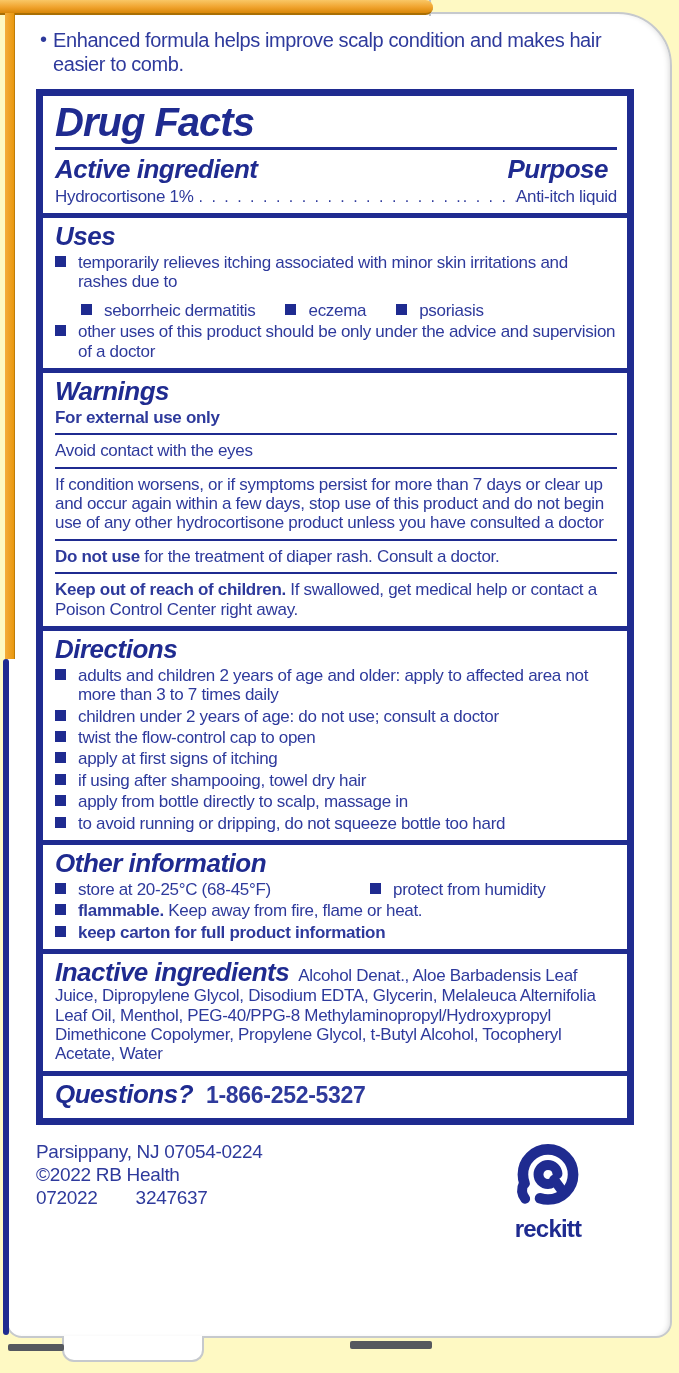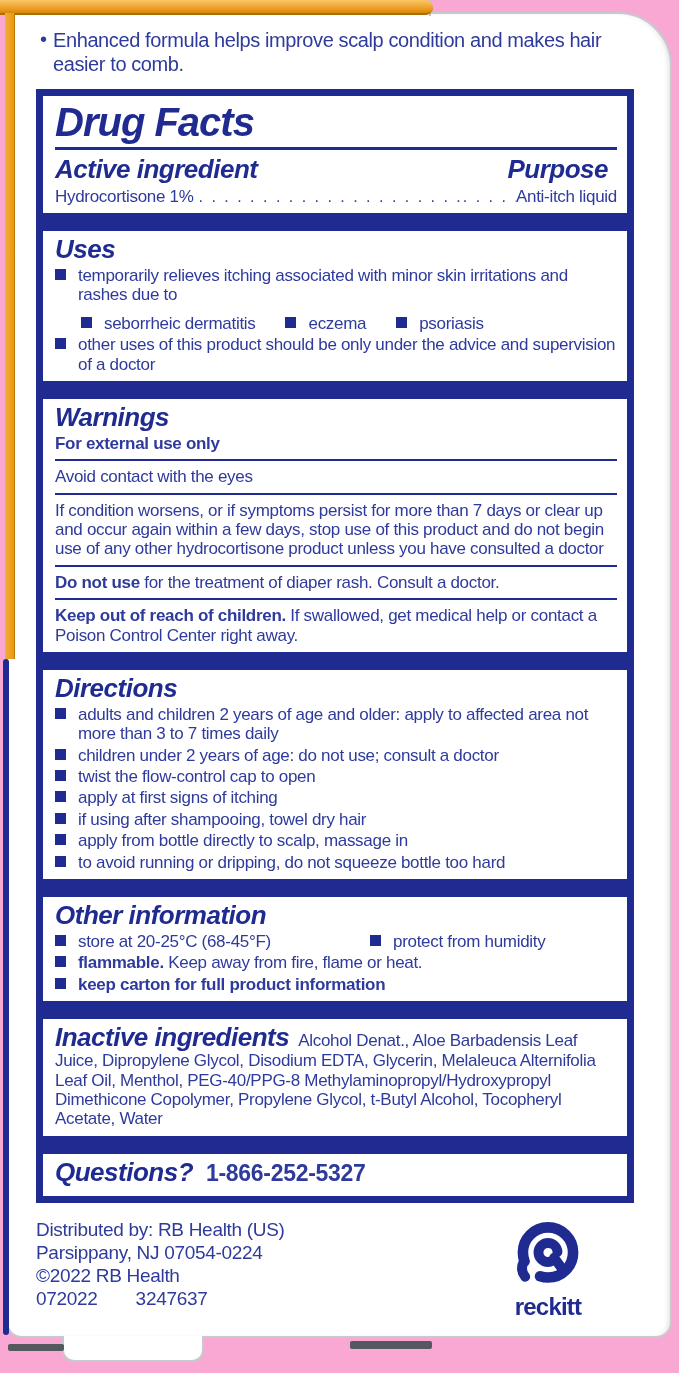"Enhanced formula helps improve scalp" .stage { background: #f9a8d4 -> #fef9c3 }
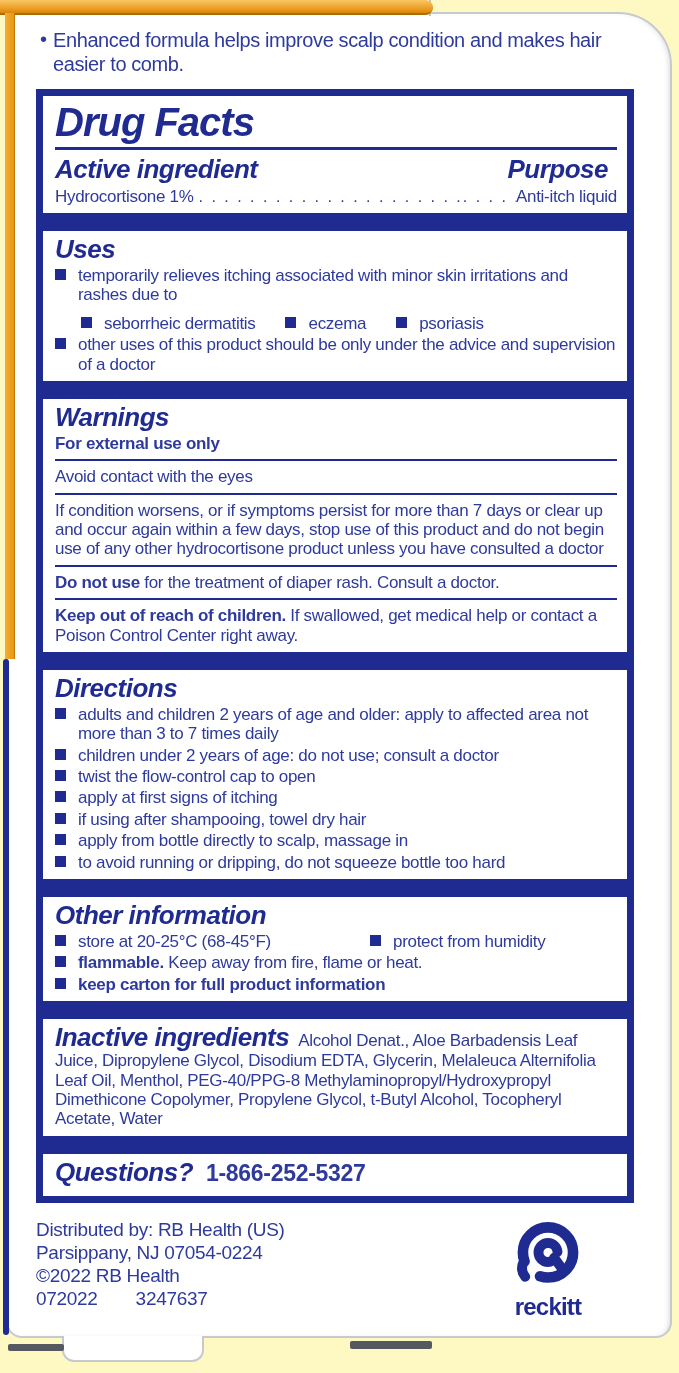"Drug Facts" .dfbox { gap: 18px -> 5px }
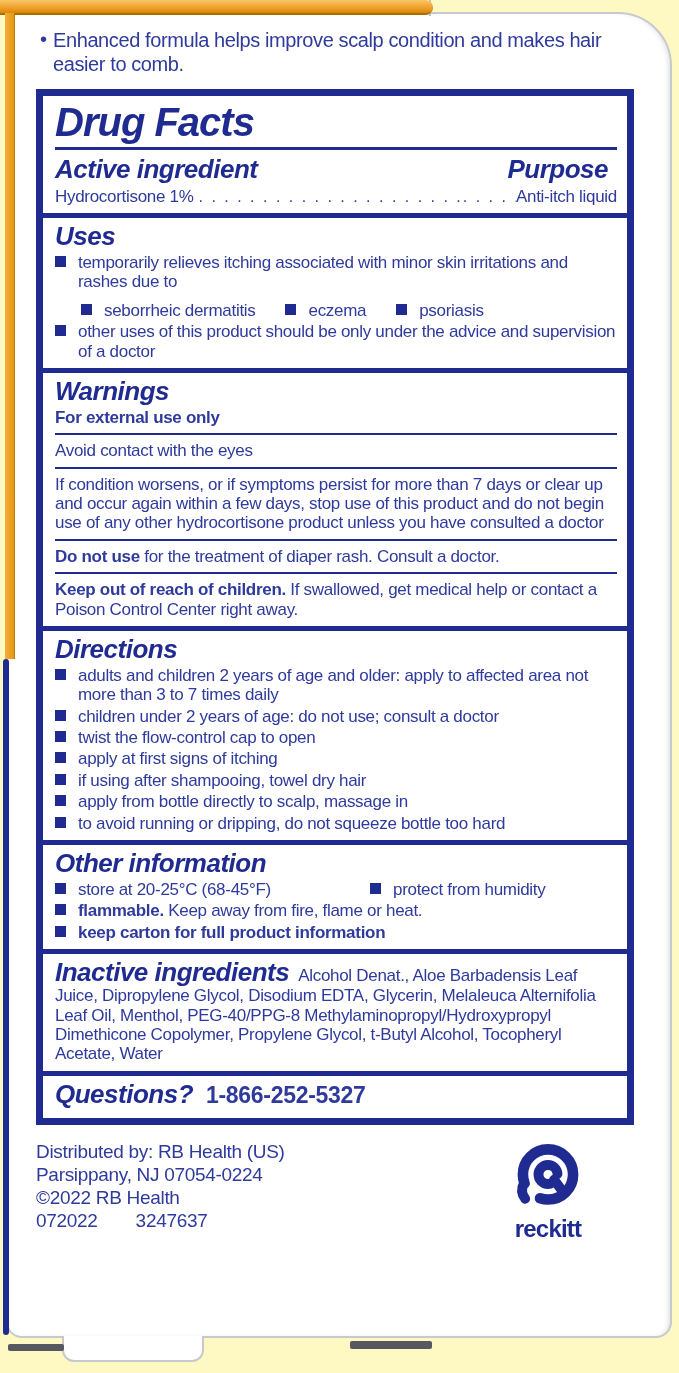"Distributed by: RB Health (US)" div.fline { html: <div>Distributed by: RB Health (US)</div> -> none }
